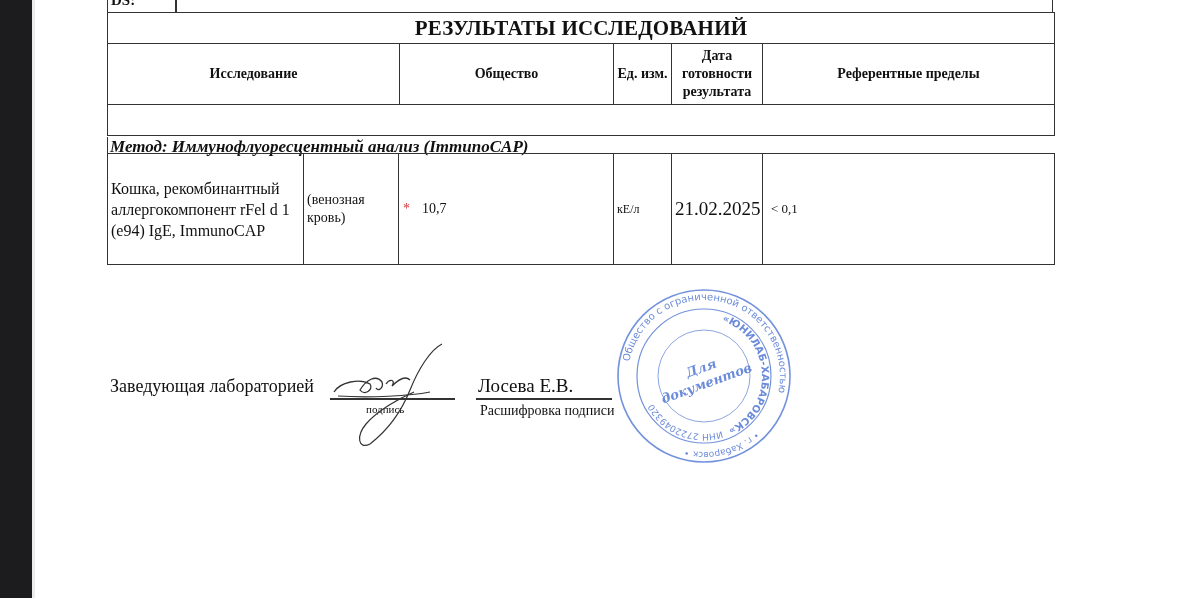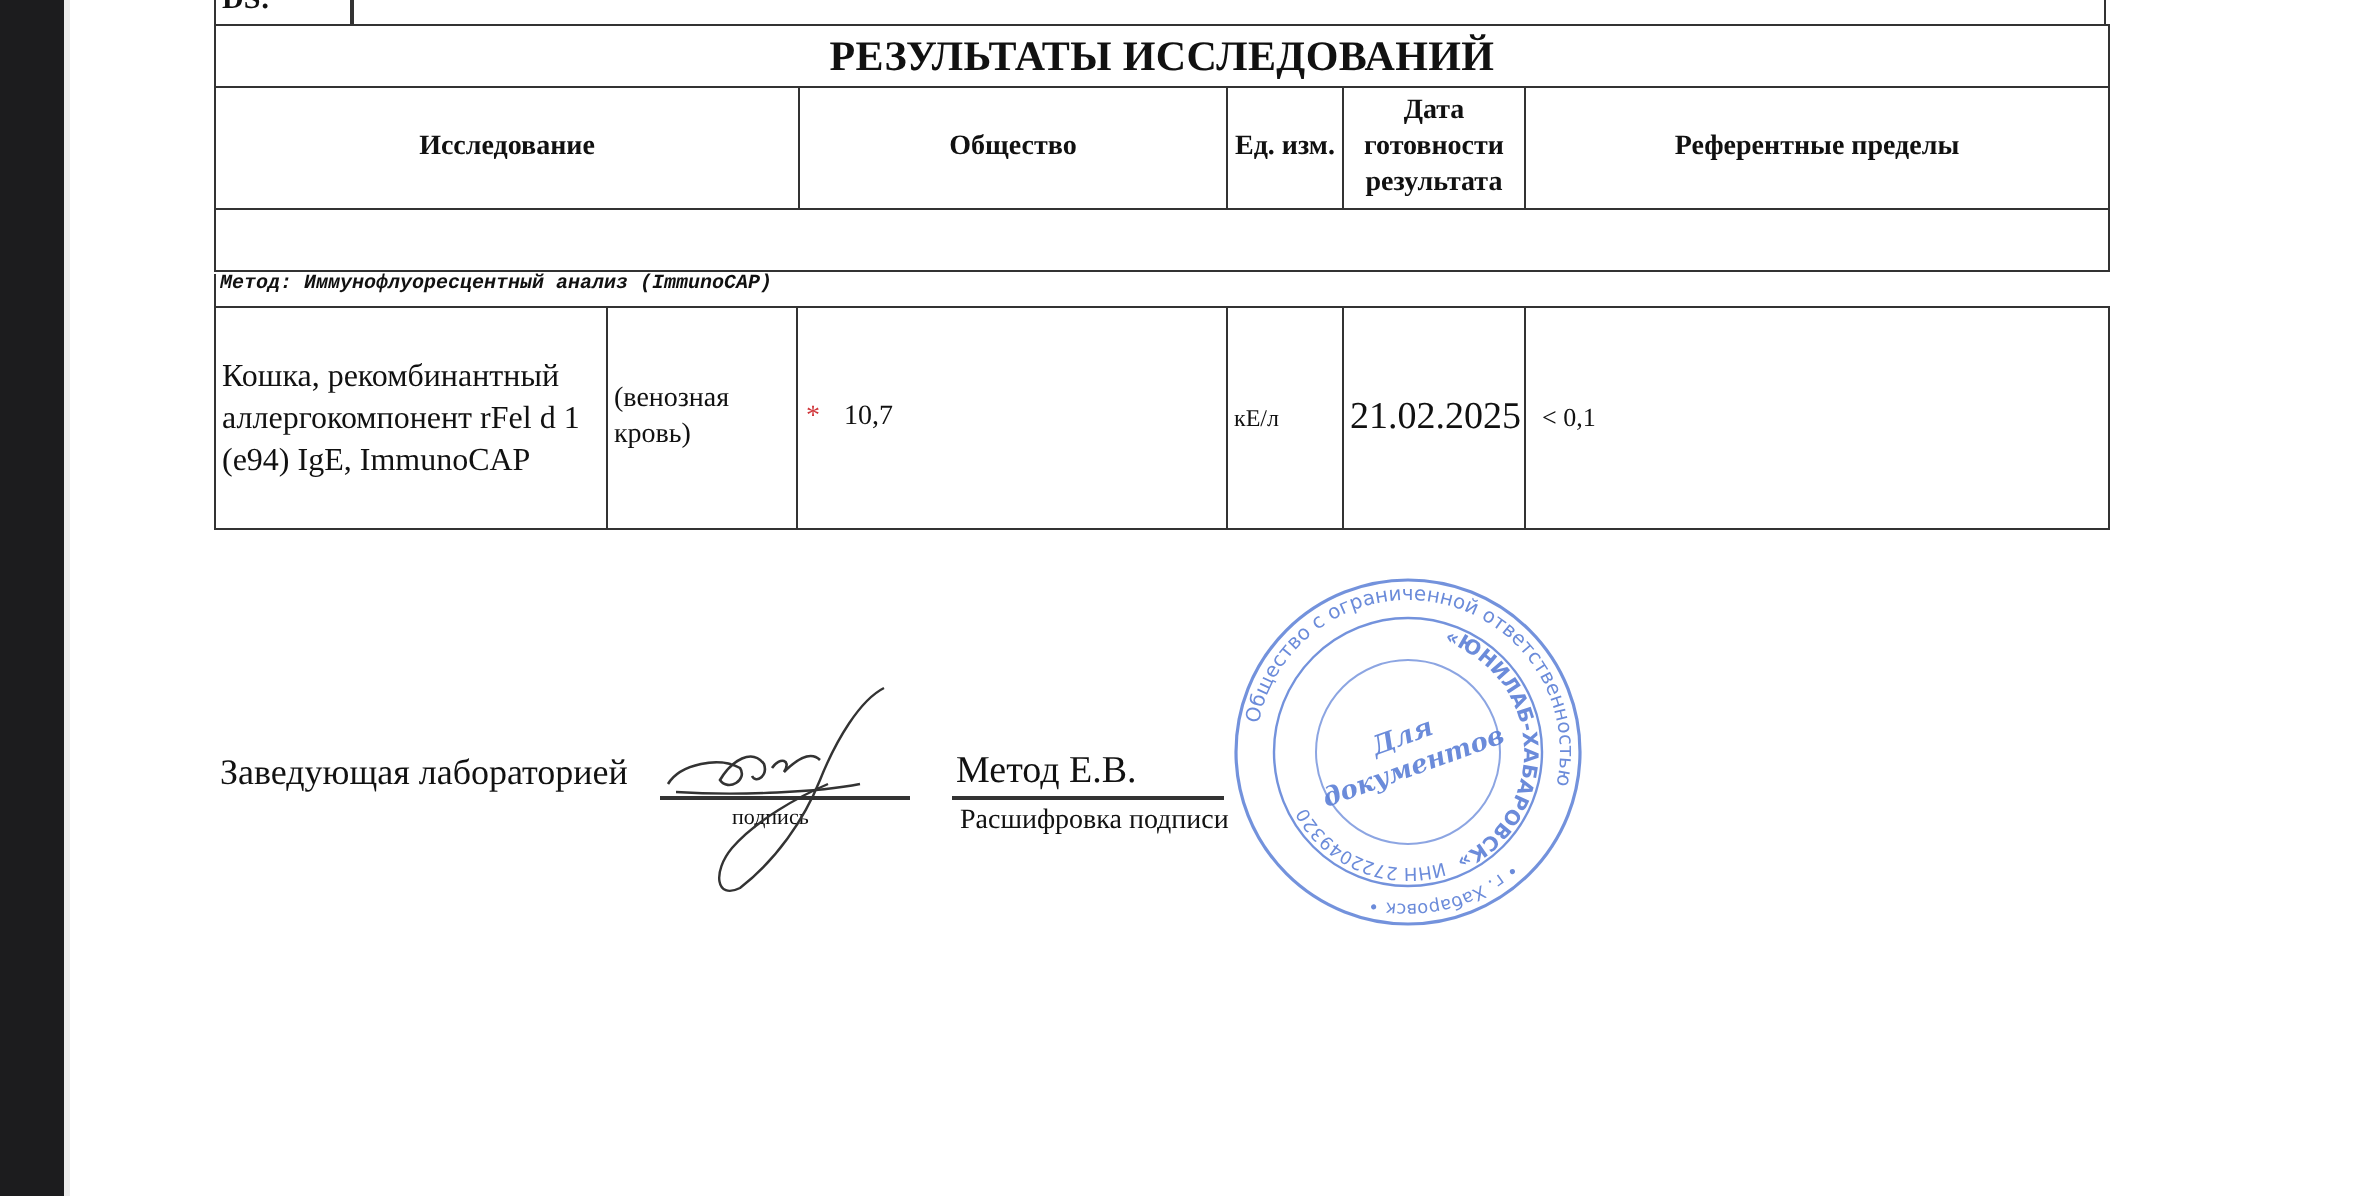"Метод: Иммунофлуоресцентный анализ" .method-text { font-family: Liberation Mono, monospace -> none; font-size: 10px -> 17px }
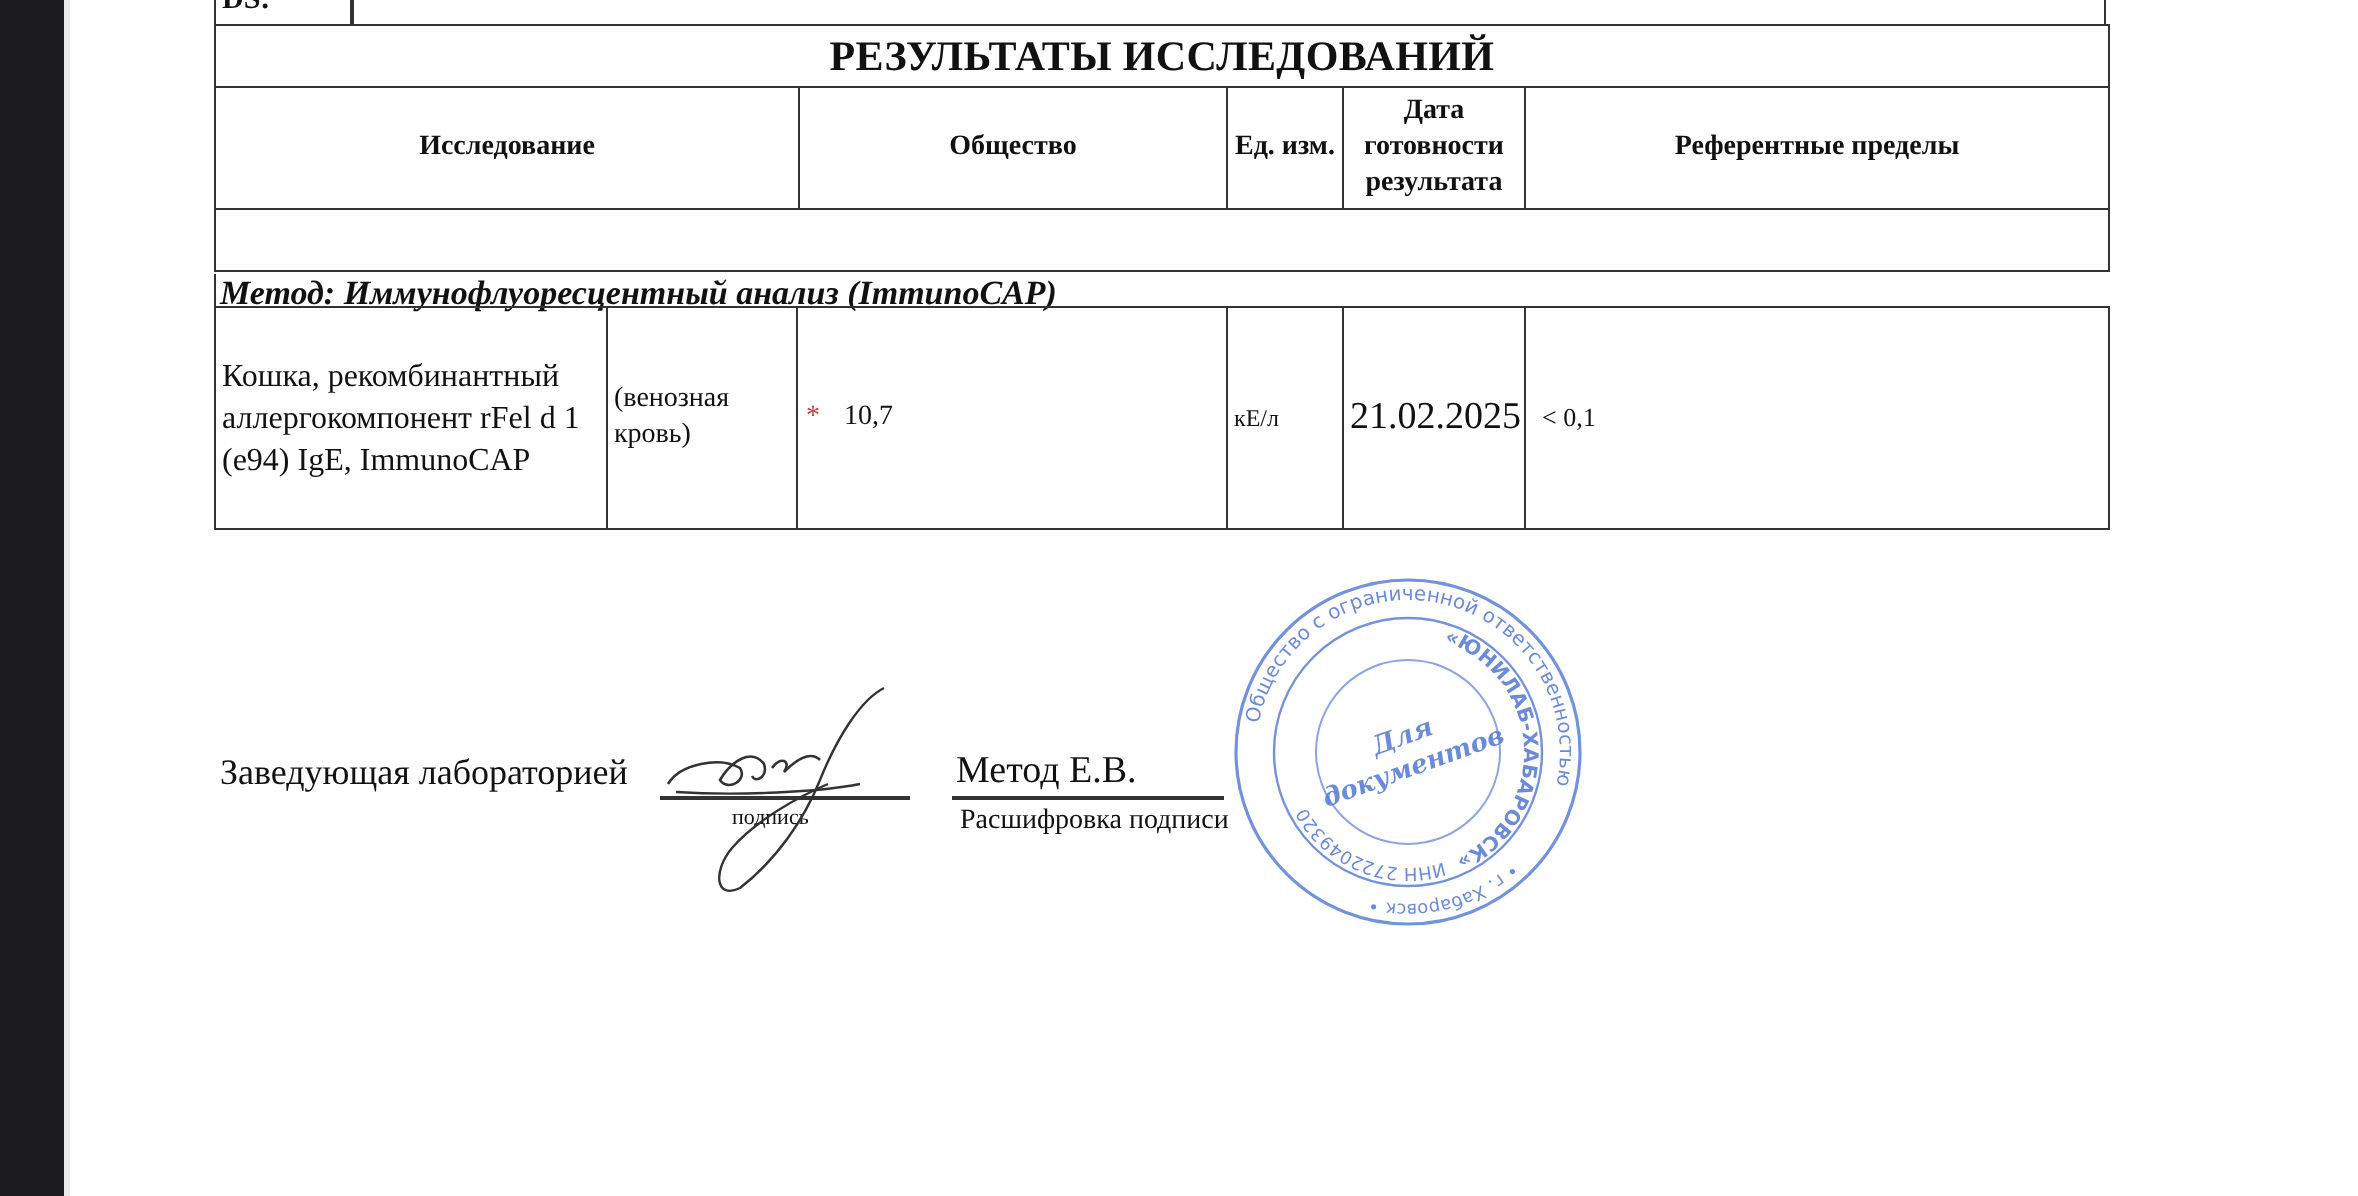"Метод Е.В." span.name-text { text: Метод -> Лосева }
